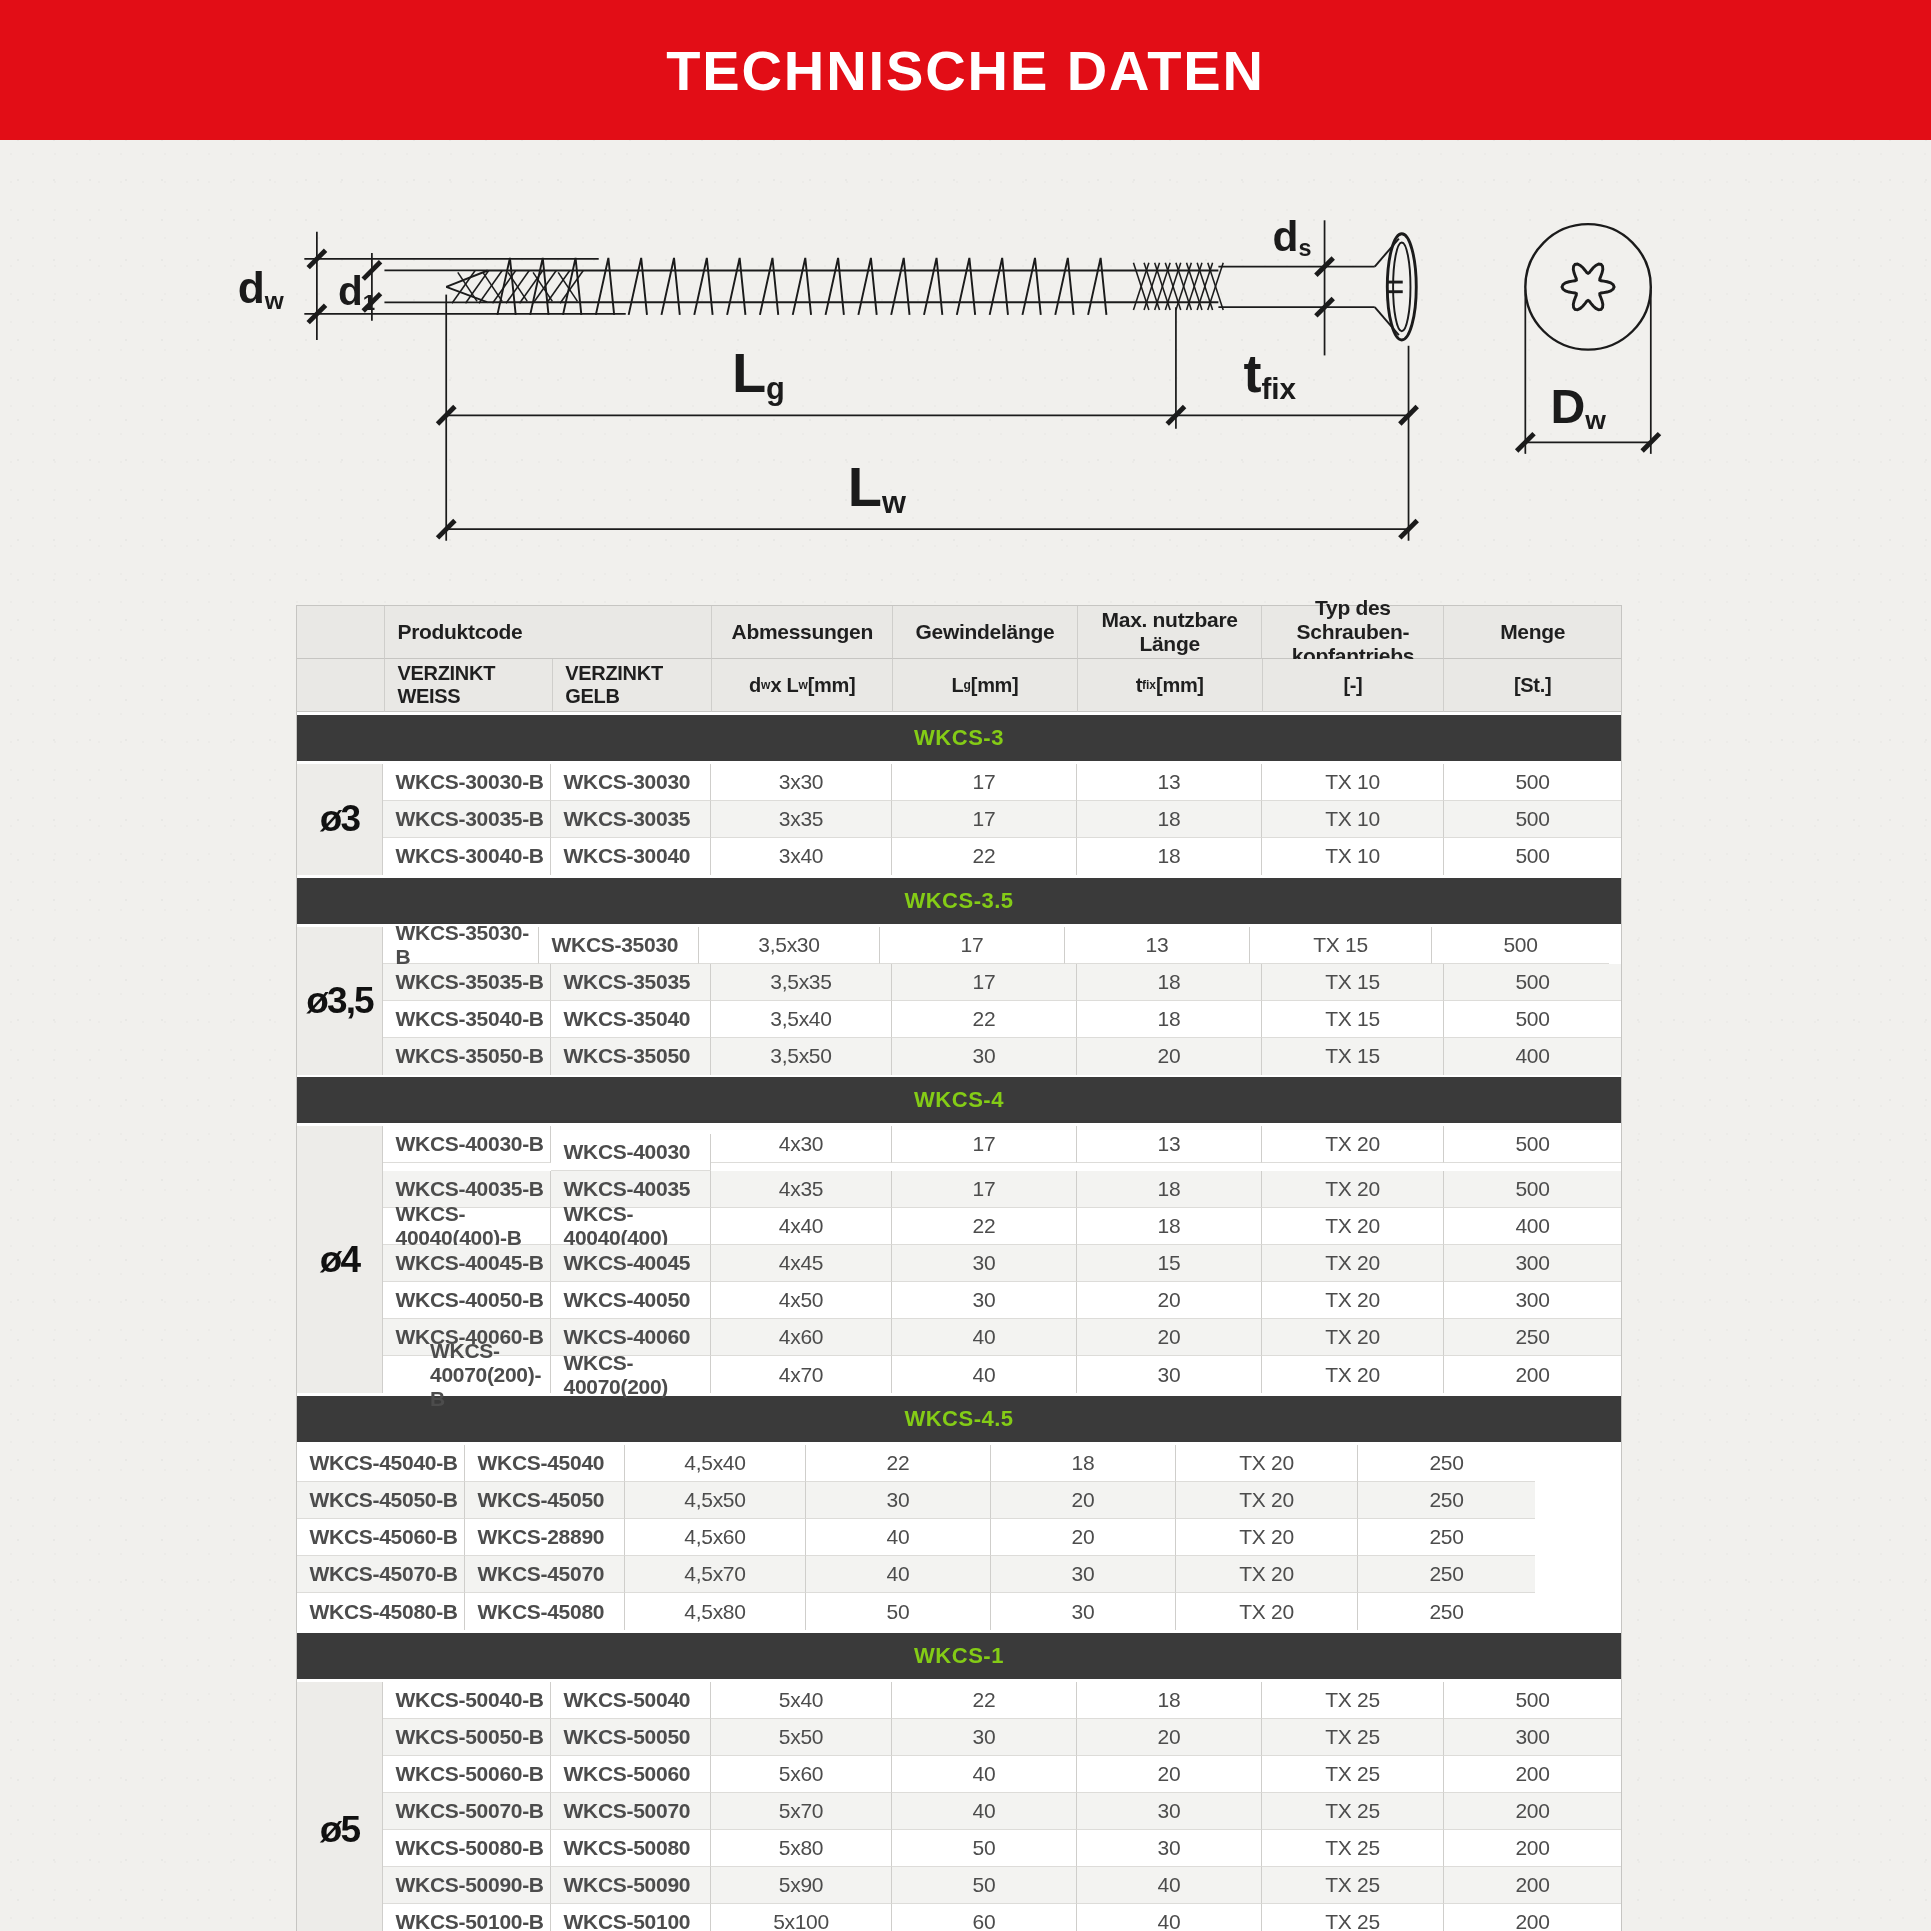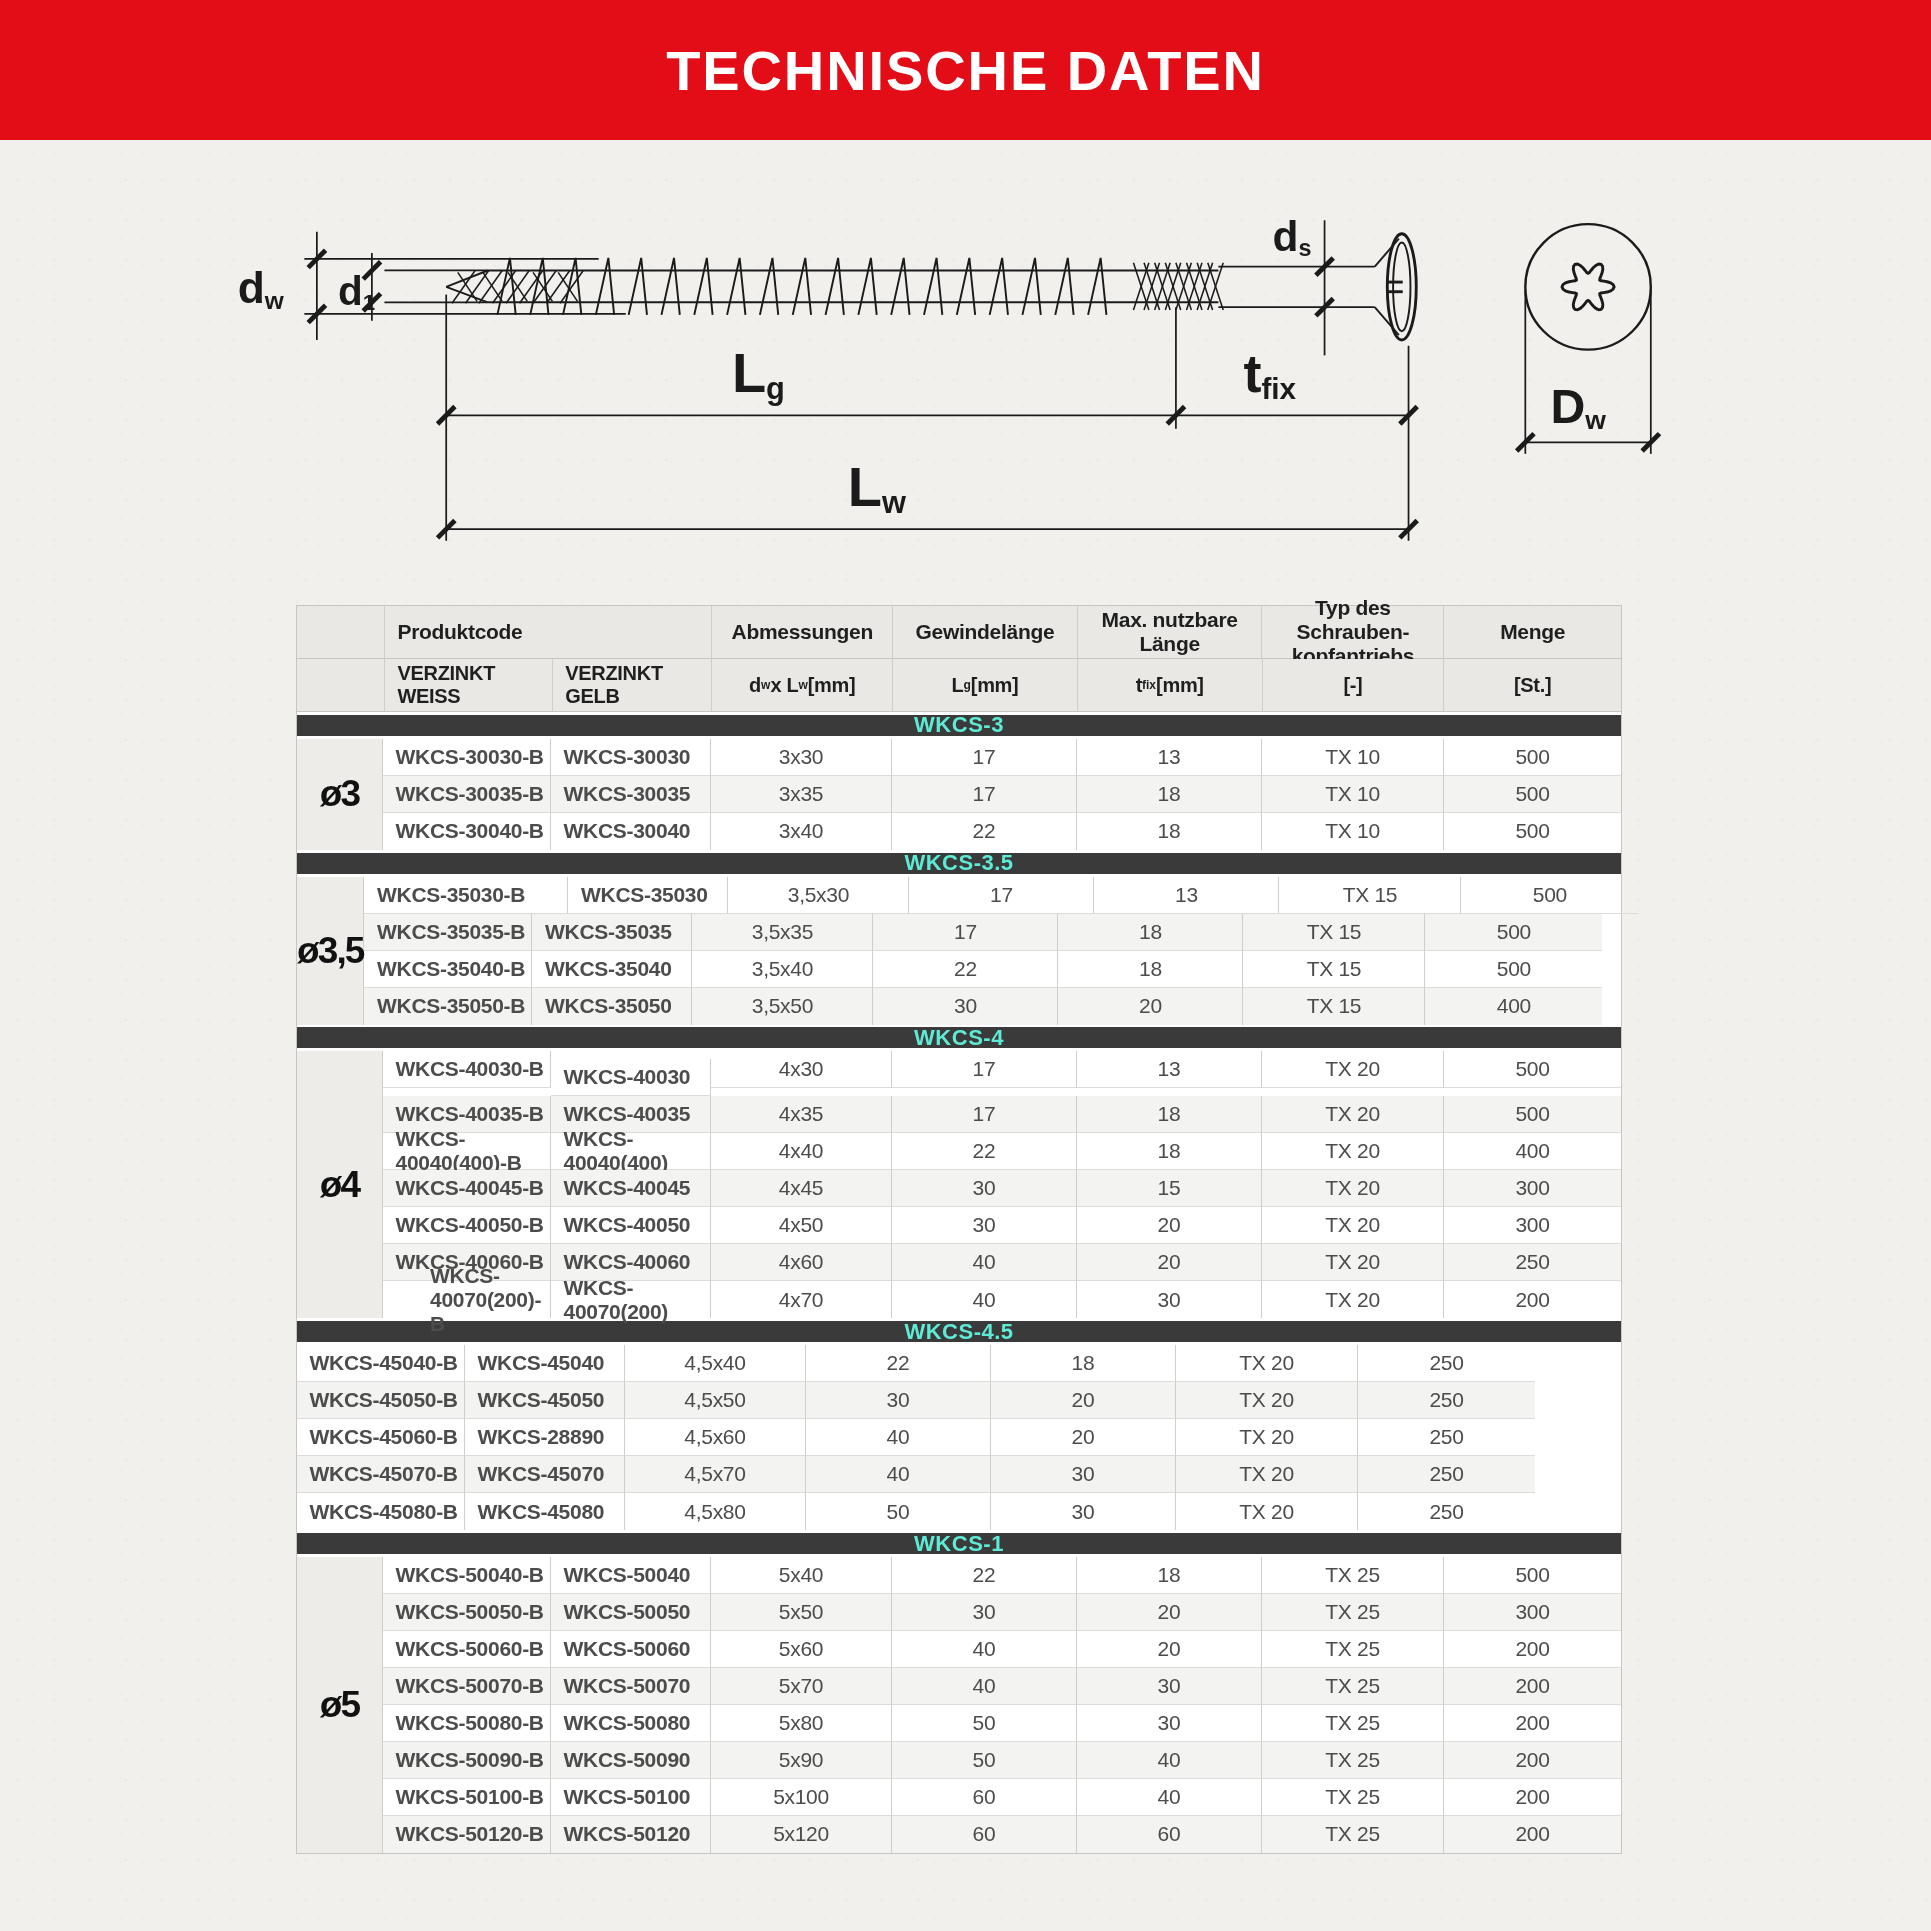"WKCS-3" .groupbar { color: #5eead4 -> #84cc16; height: 21px -> 46px }
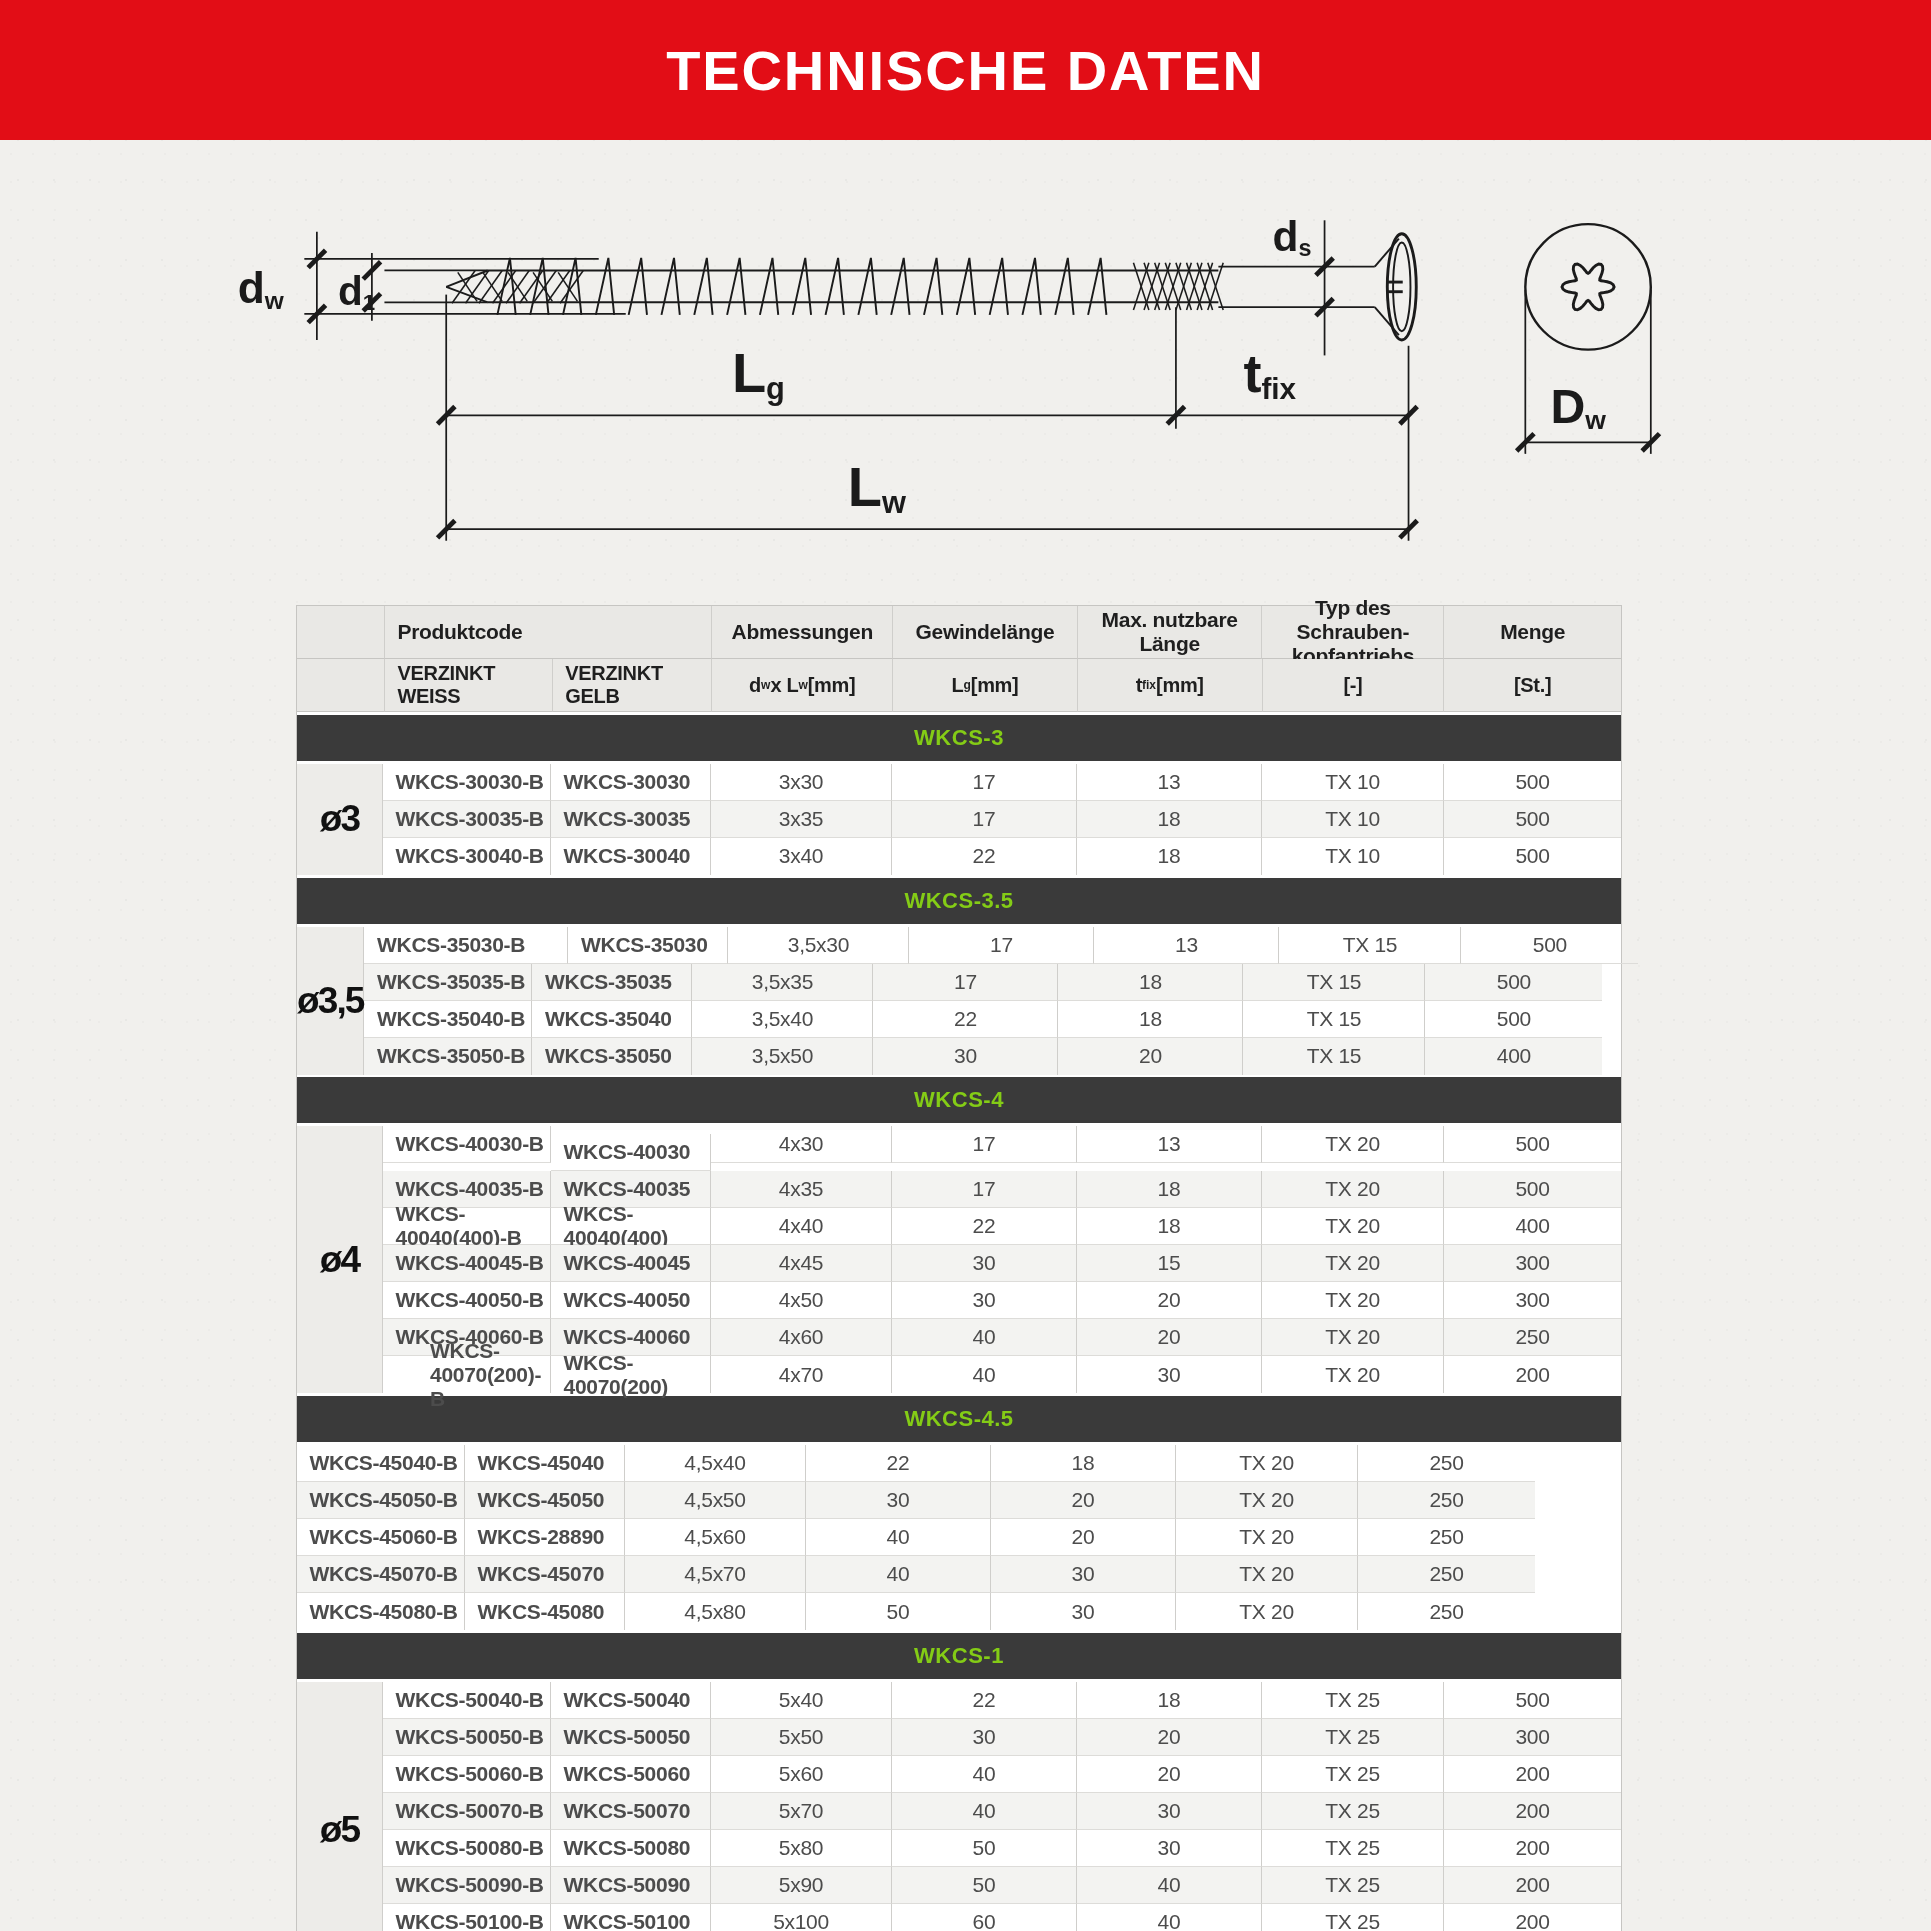"WKCS-35030-B" div.cell { width: 204px -> 156px }
